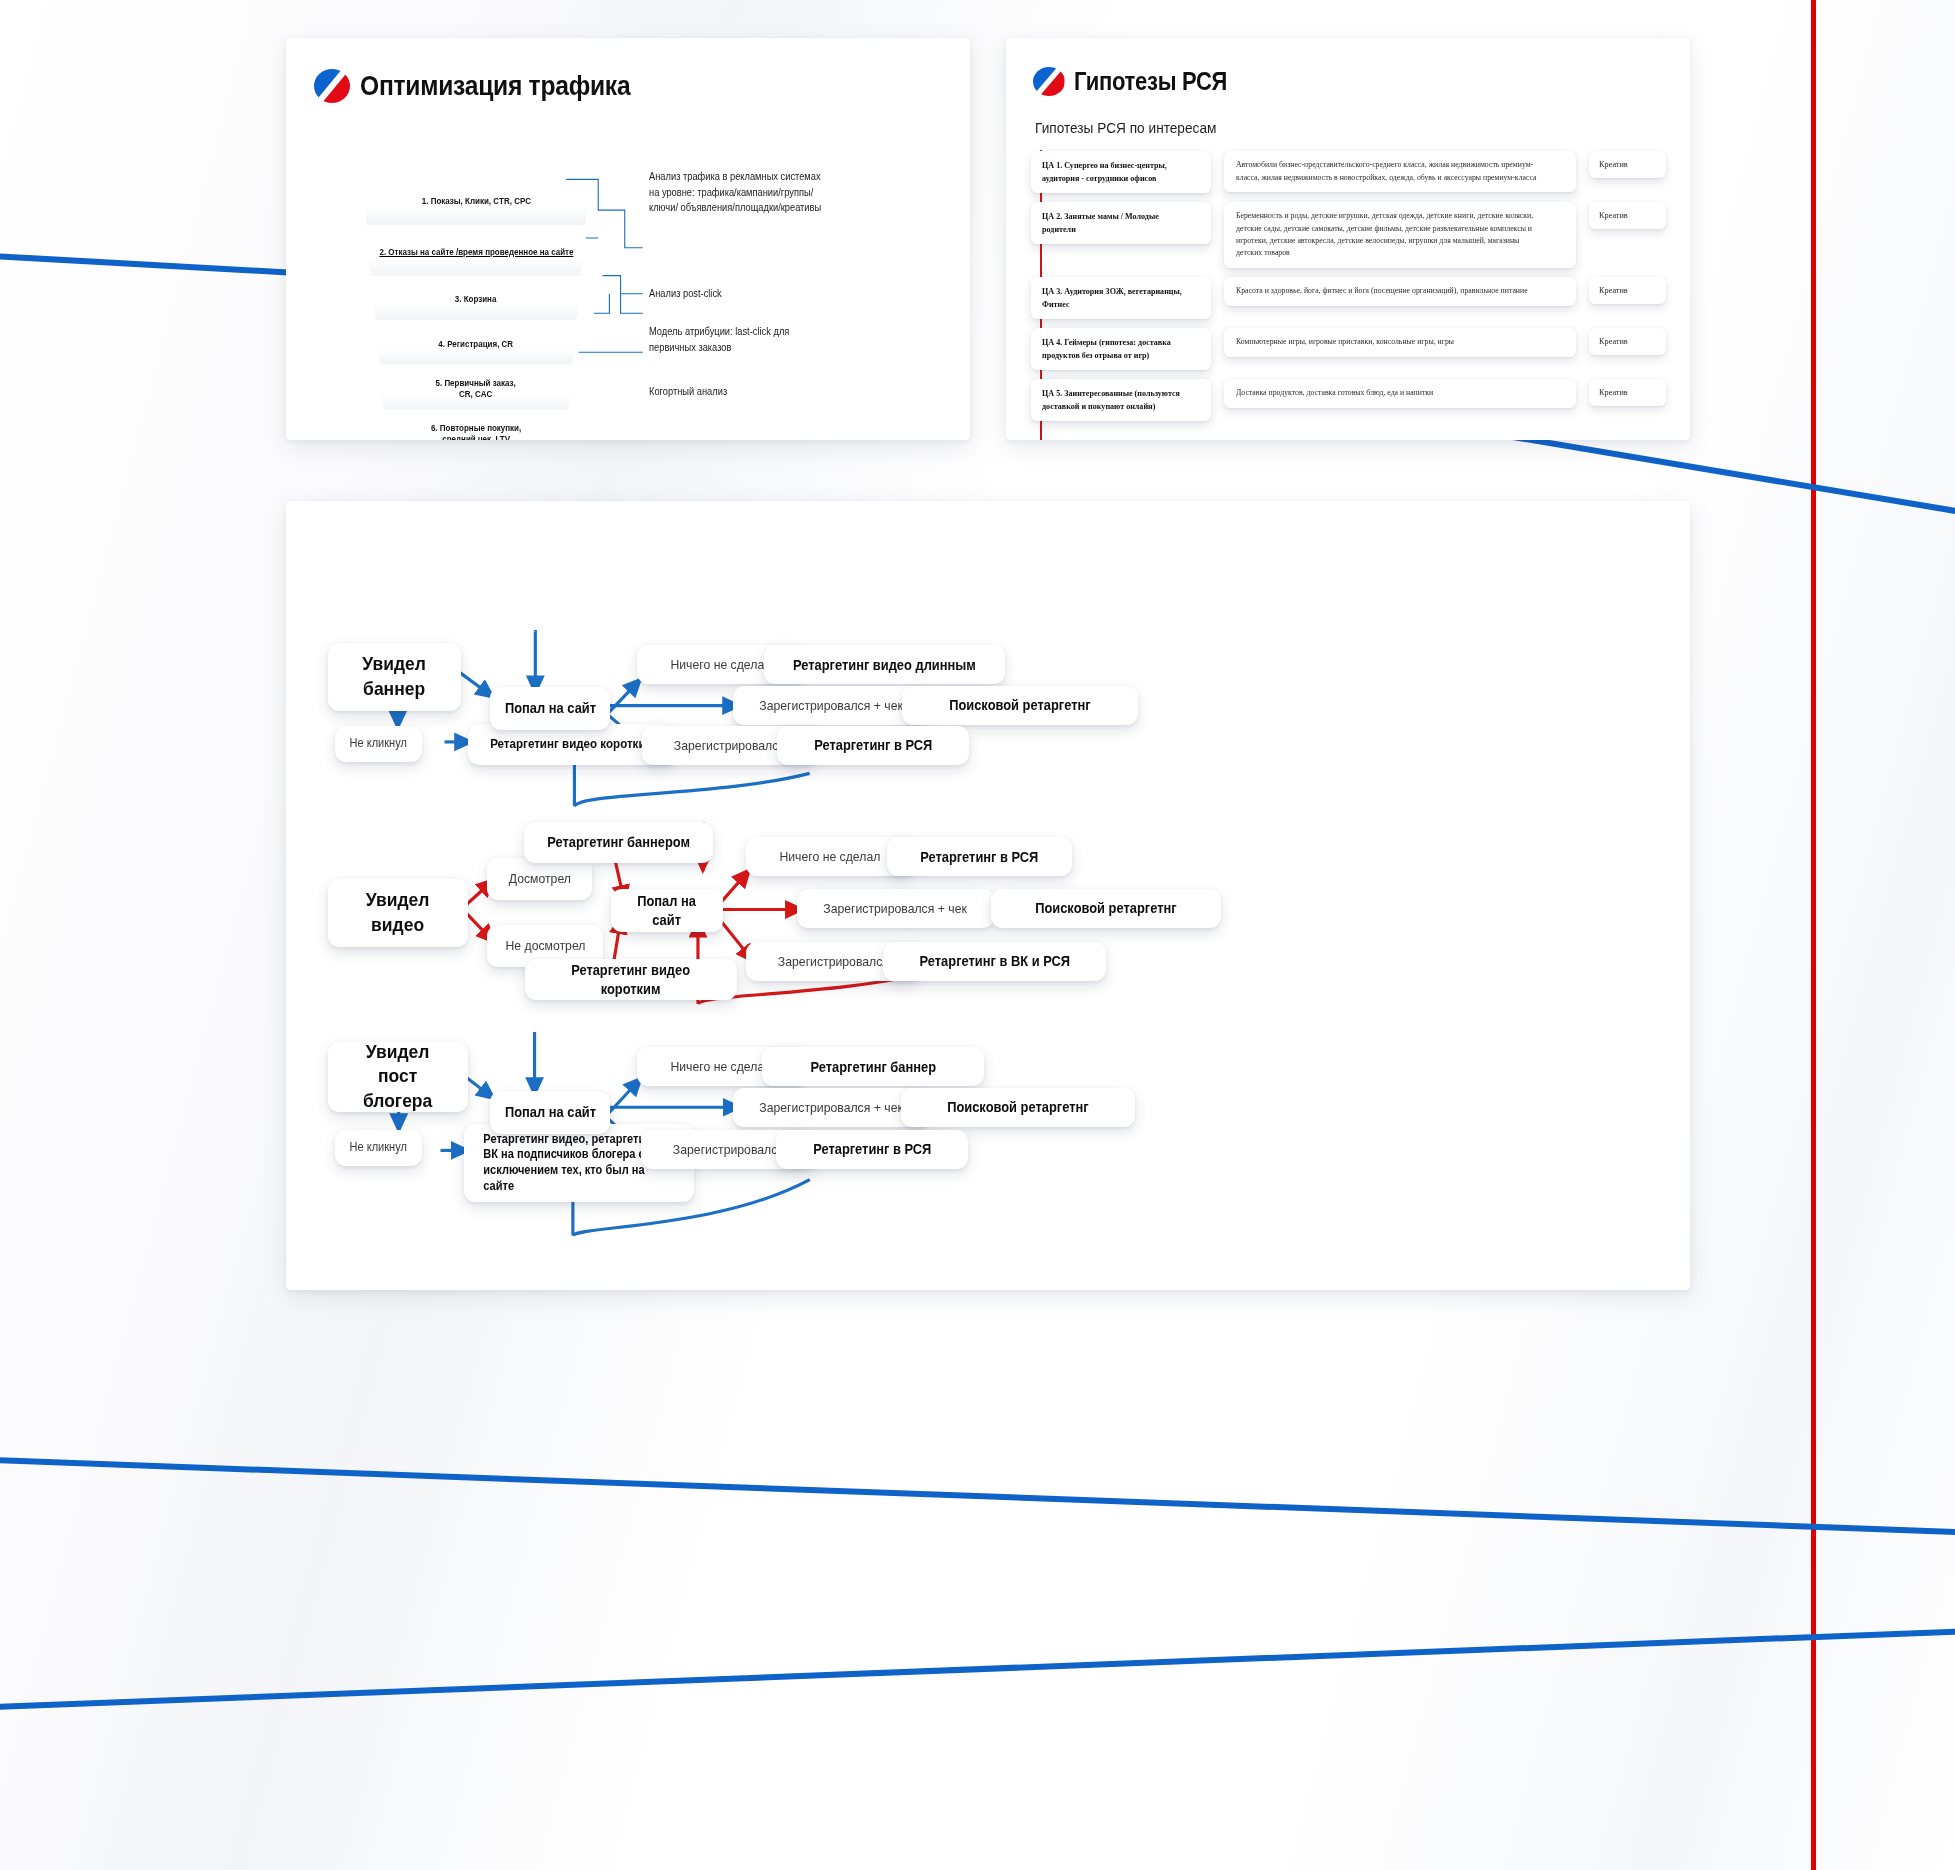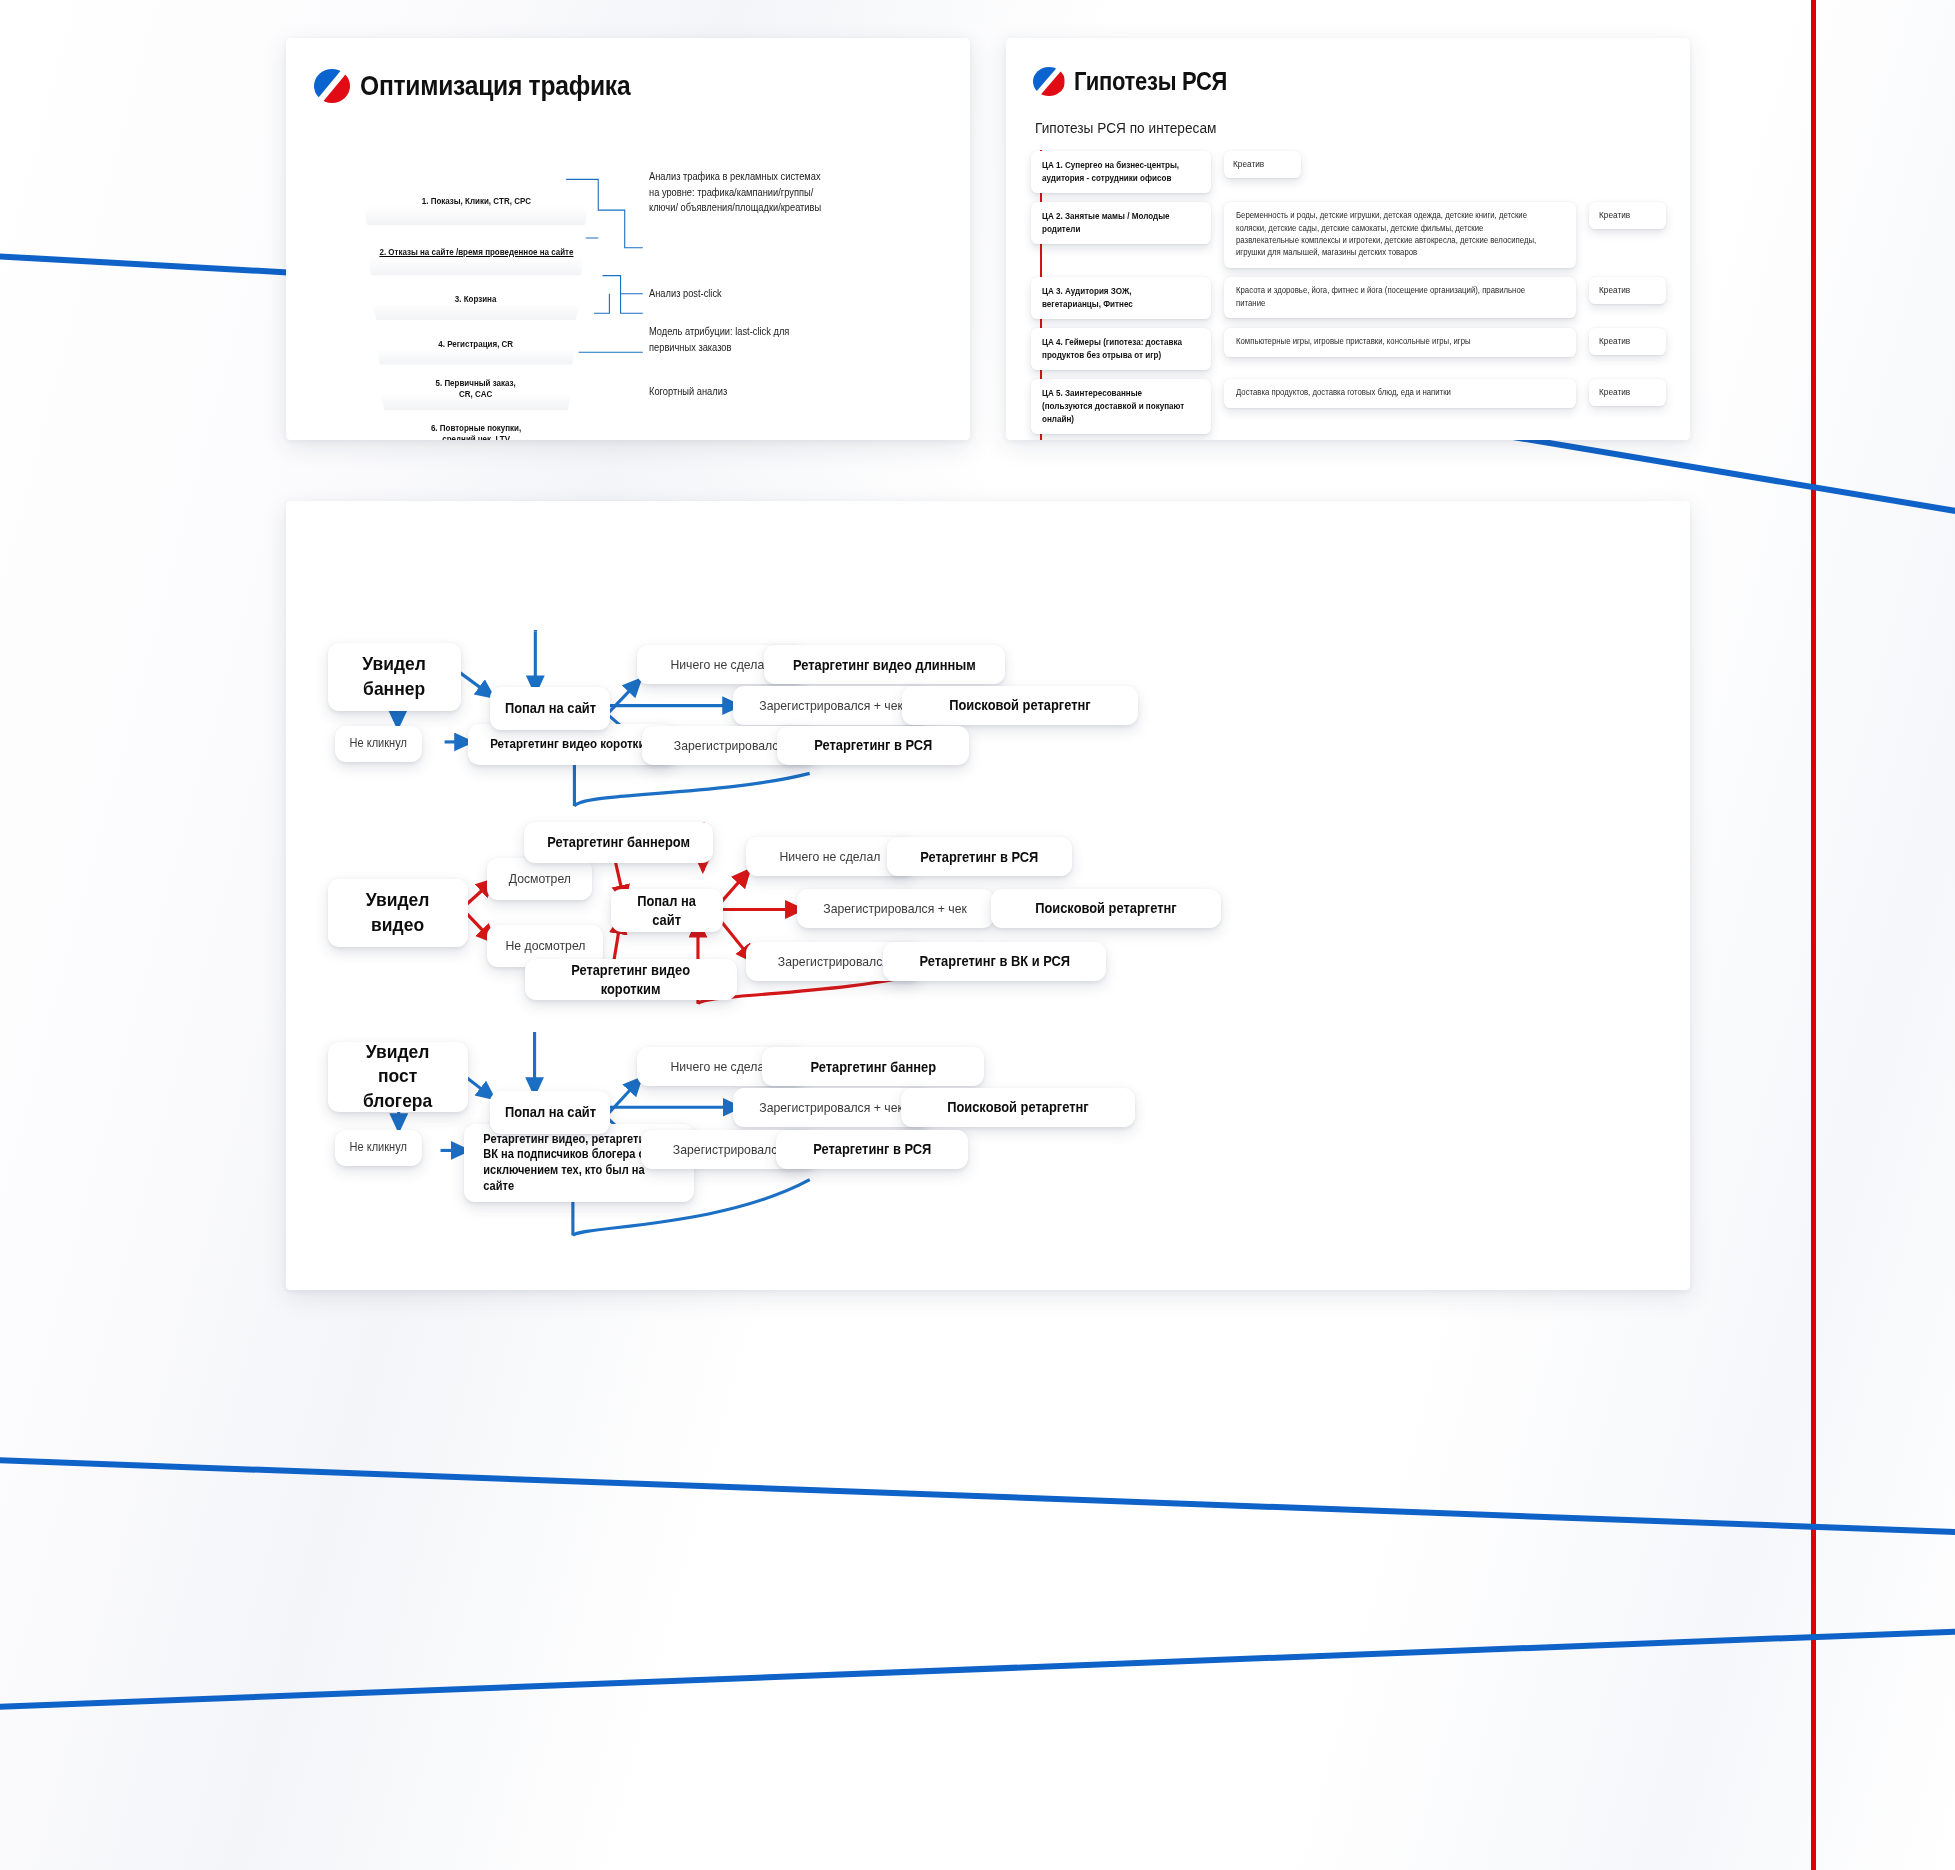"ЦА 1. Супергео на бизнес-центры," .hyp-grid { font-family: none -> Liberation Serif, serif }
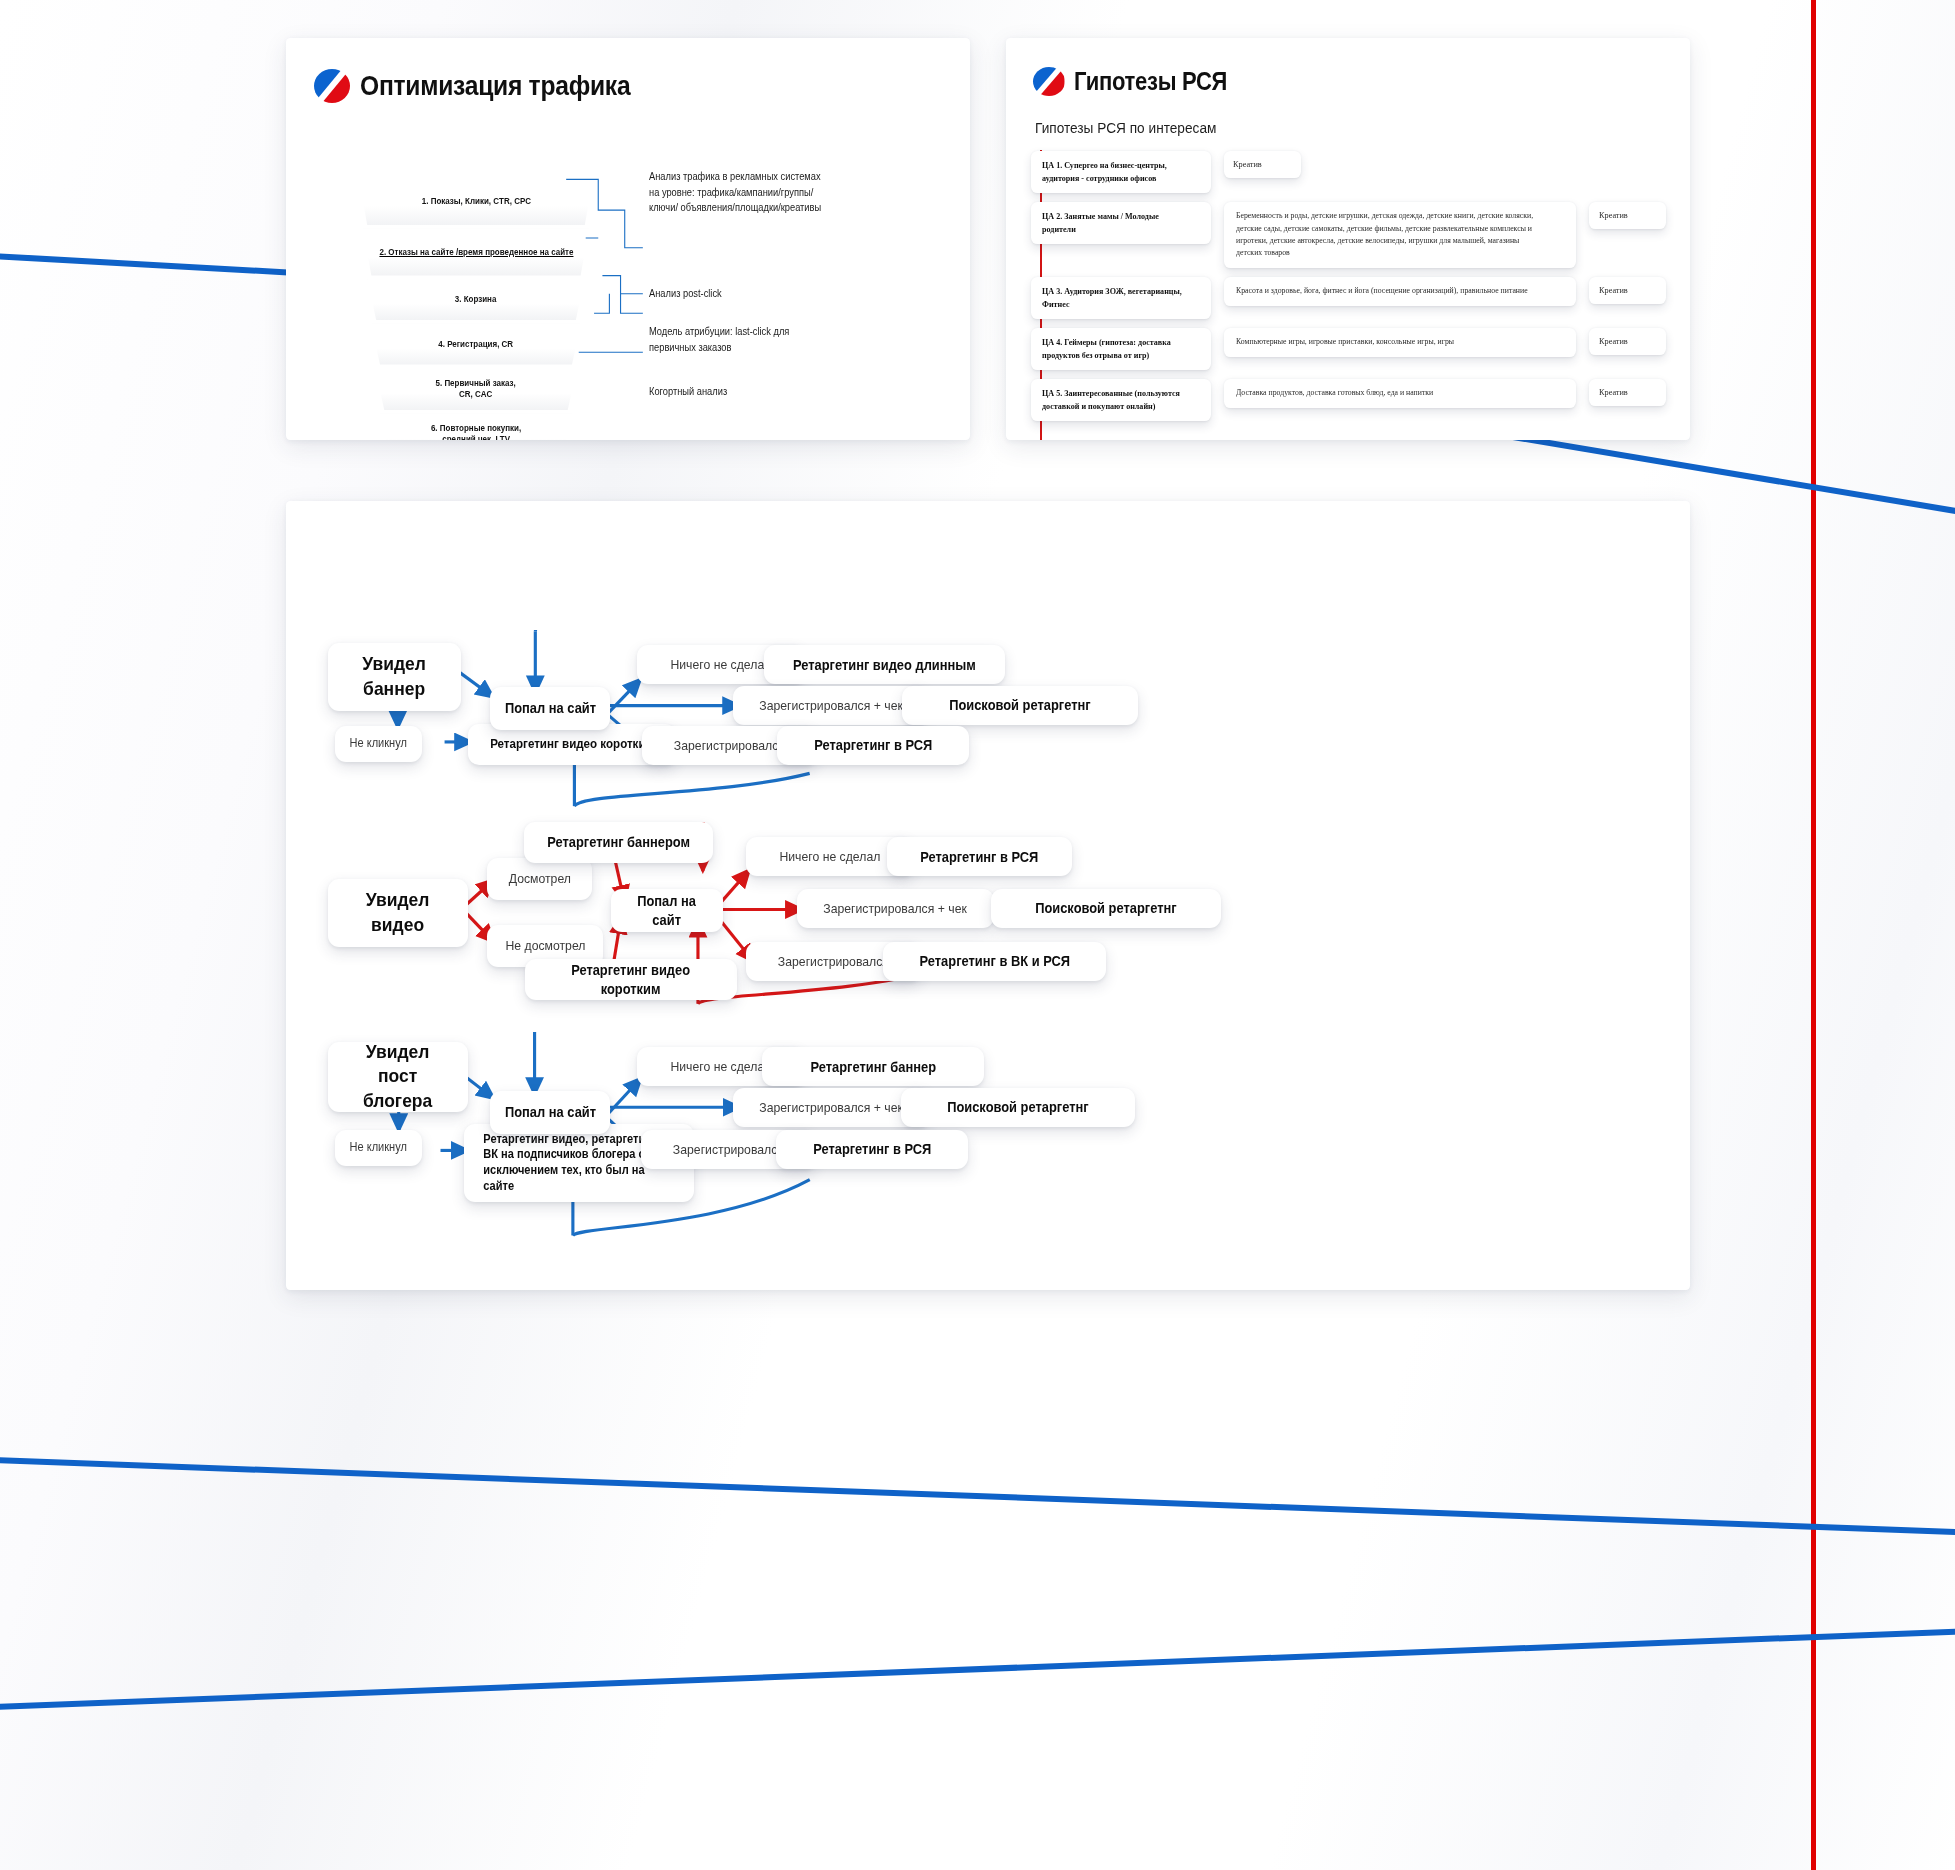"Автомобили" div.pill { html: none -> <div> <span>Автомобили бизнес-представительского-среднего класса, жилая недвижимость премиум-класса, жилая недвижимость в новостройках, одежда, обувь и аксессуары премиум-класса</span> </div> }
